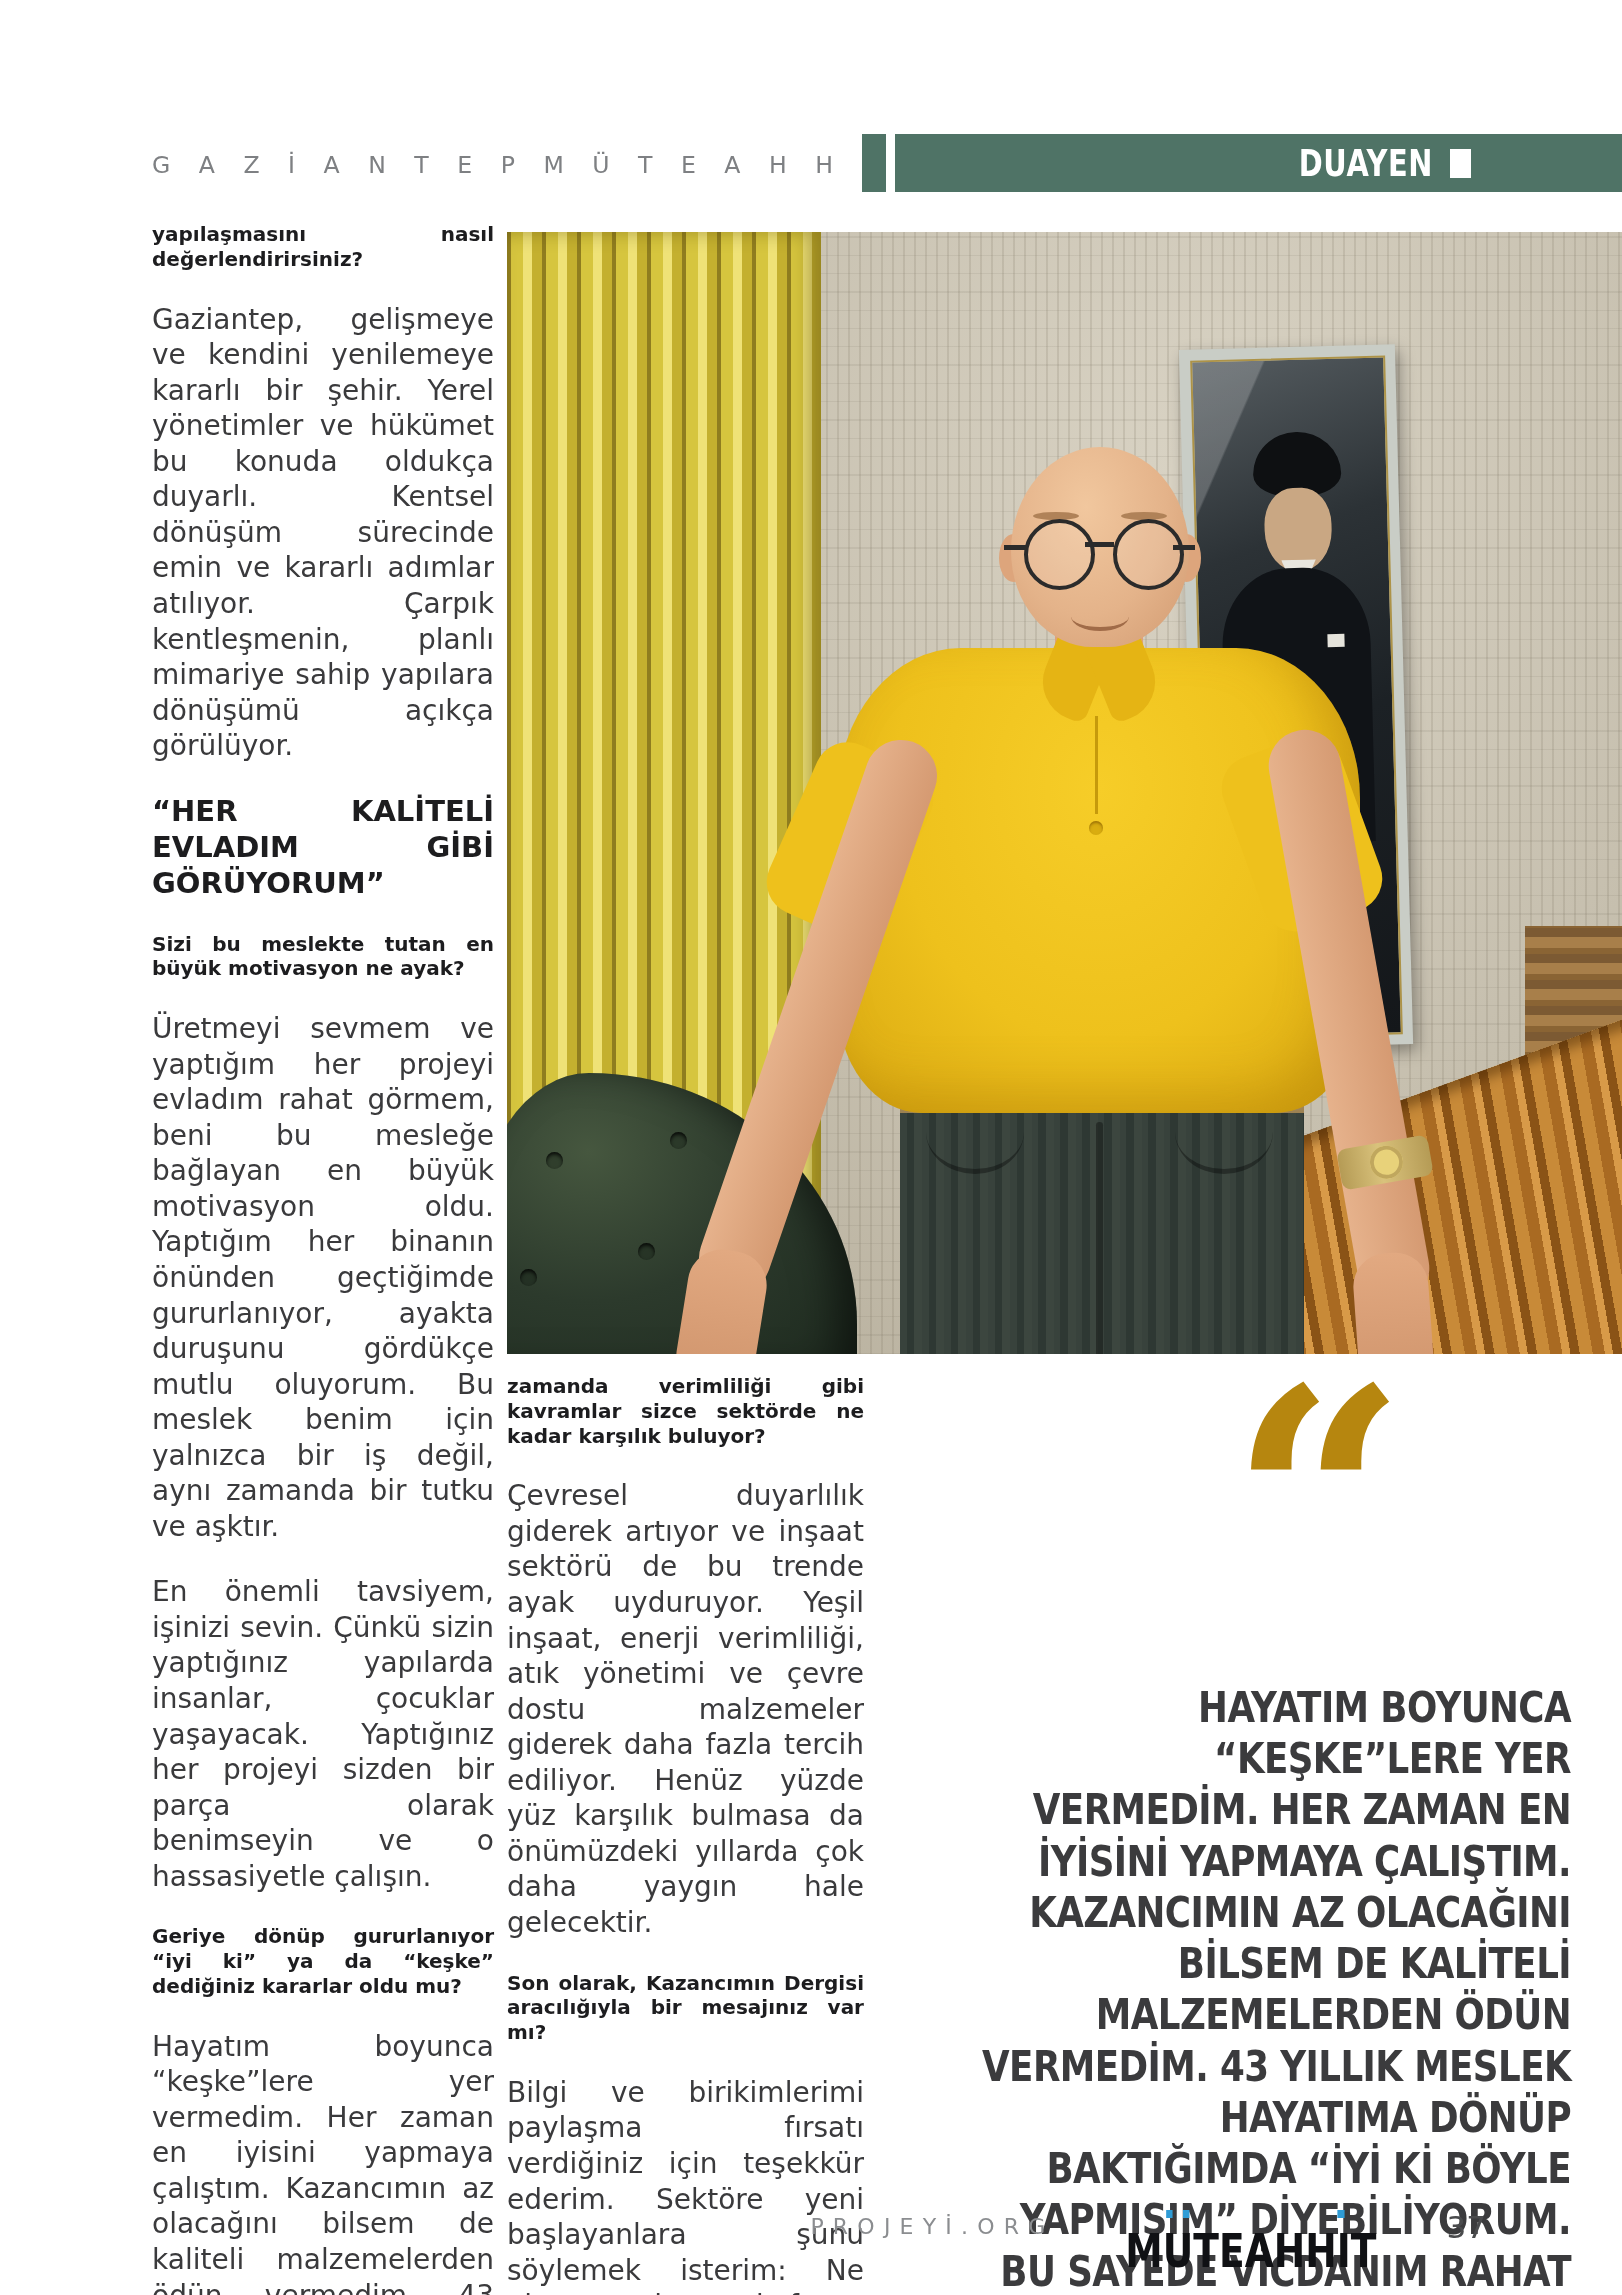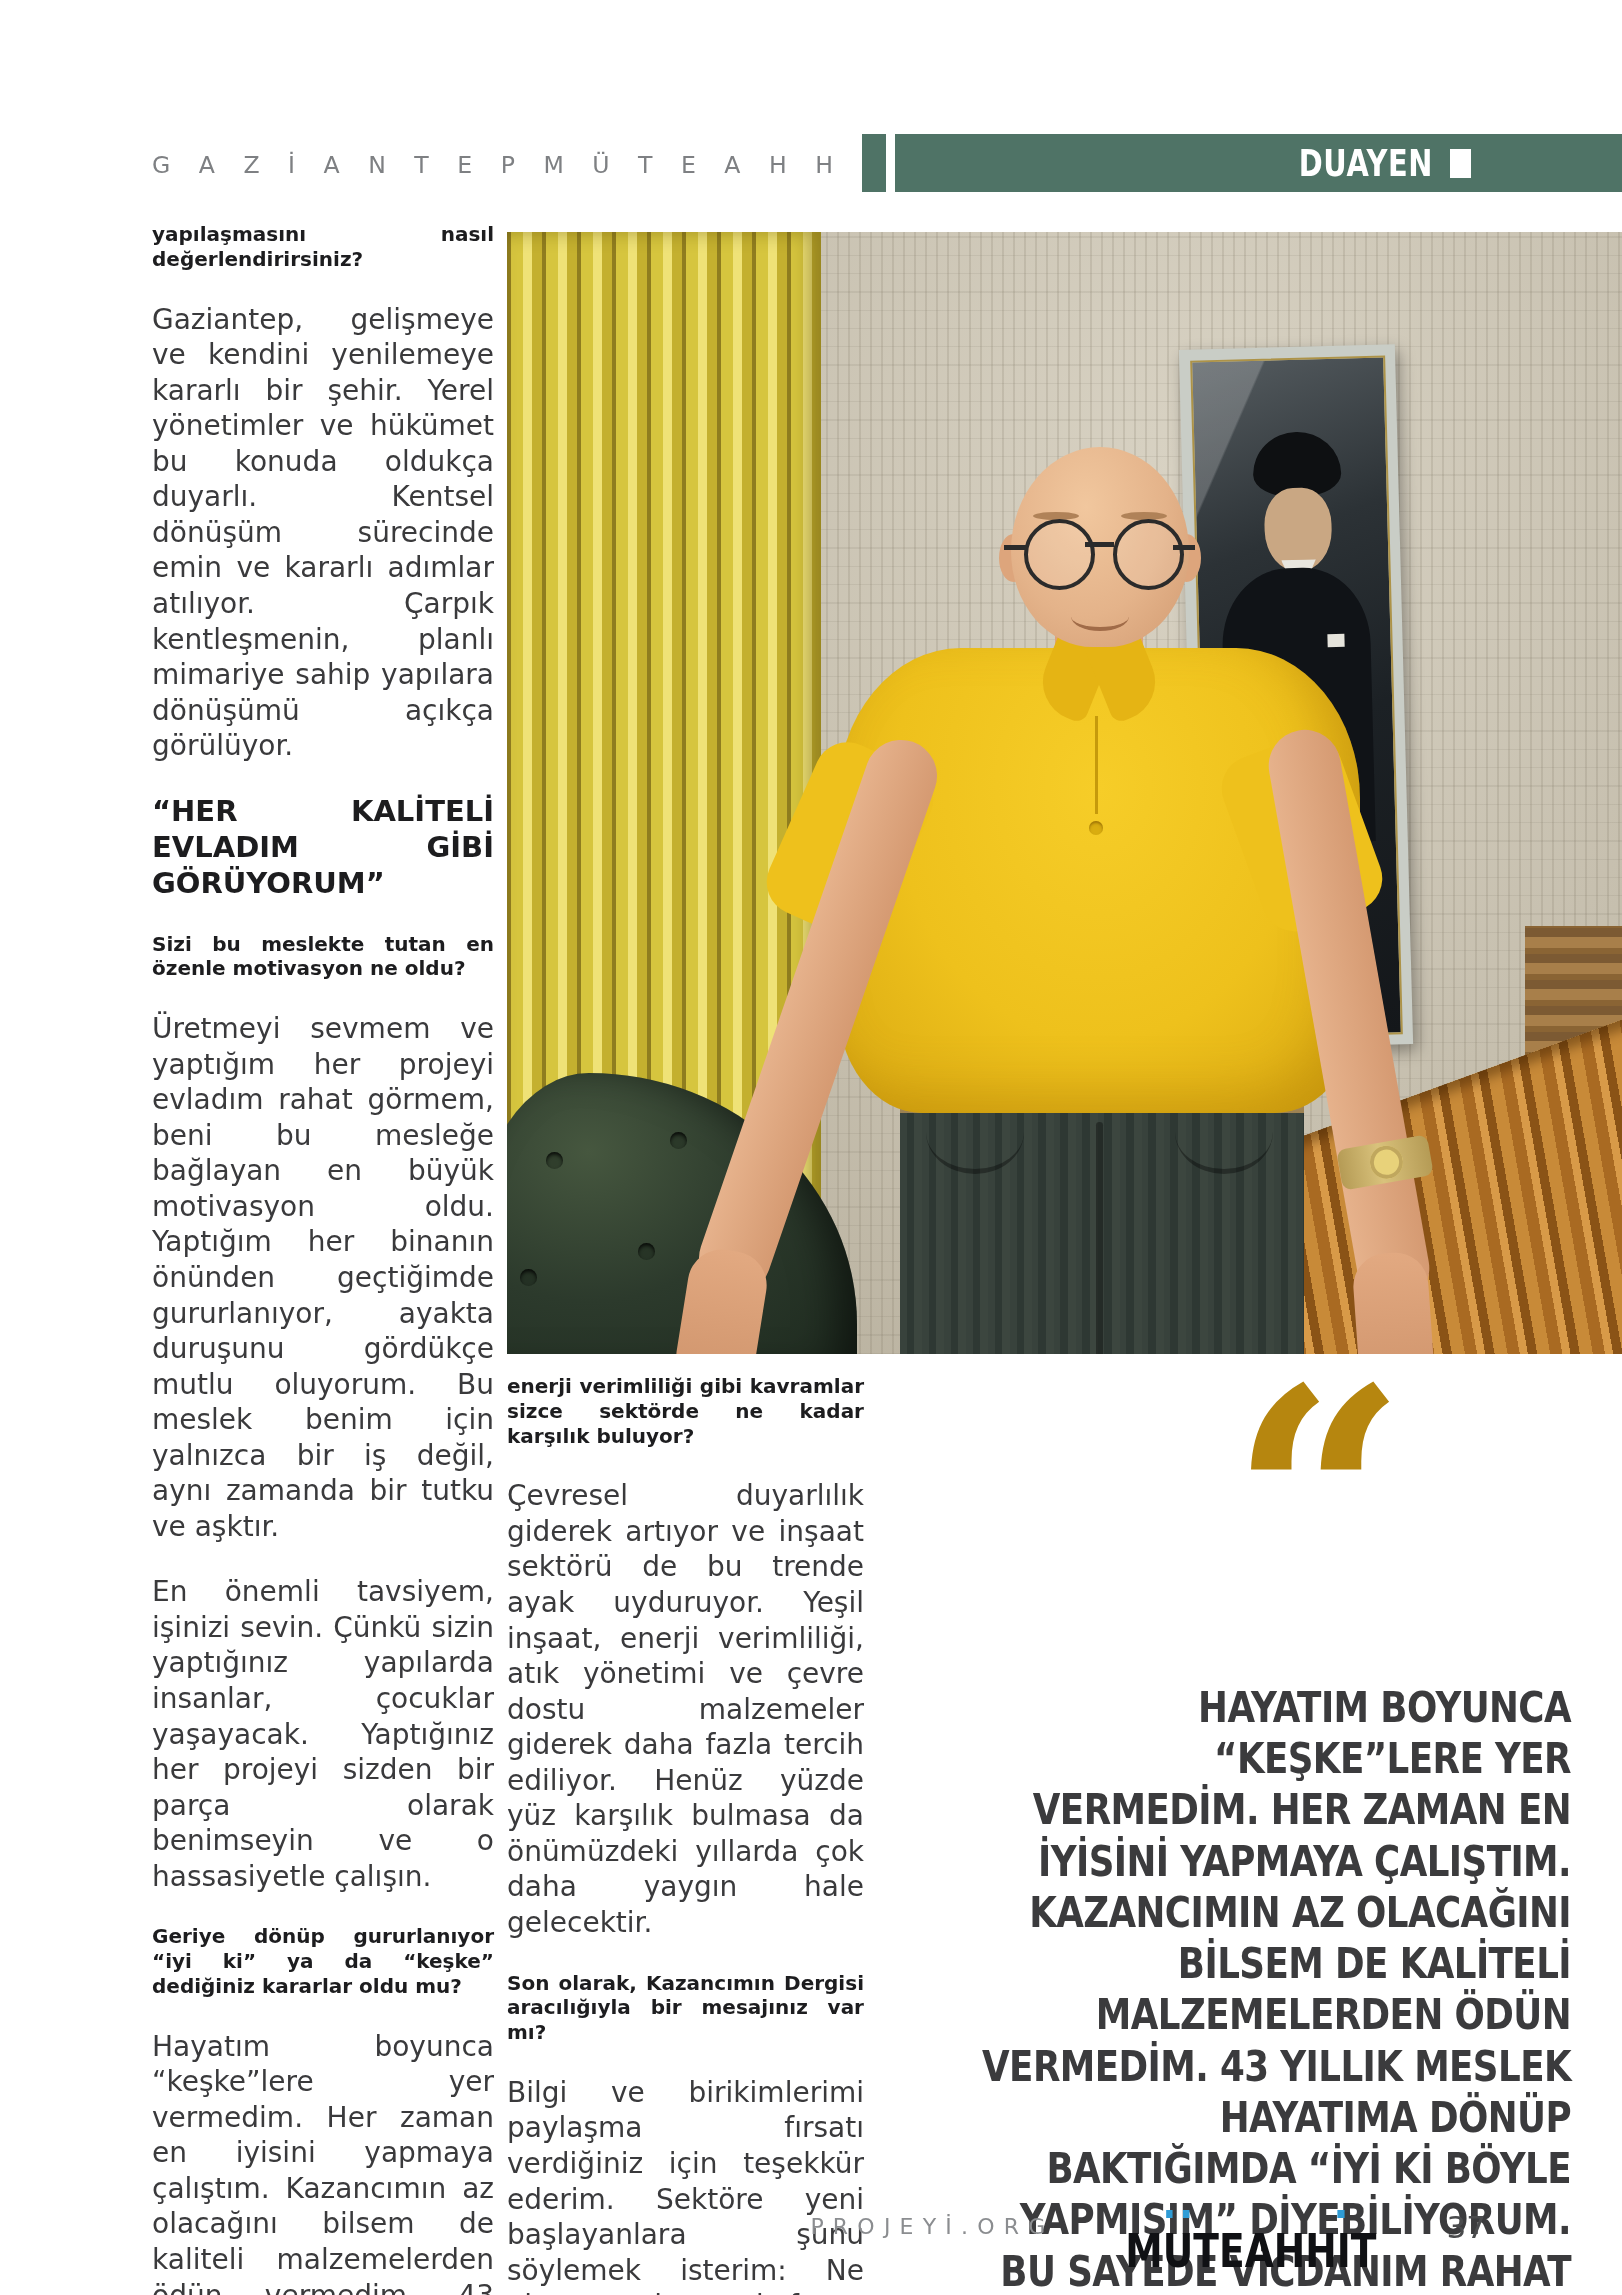"Sizi bu meslekte tutan en" p.q { text: özenle motivasyon ne oldu -> büyük motivasyon ne ayak }
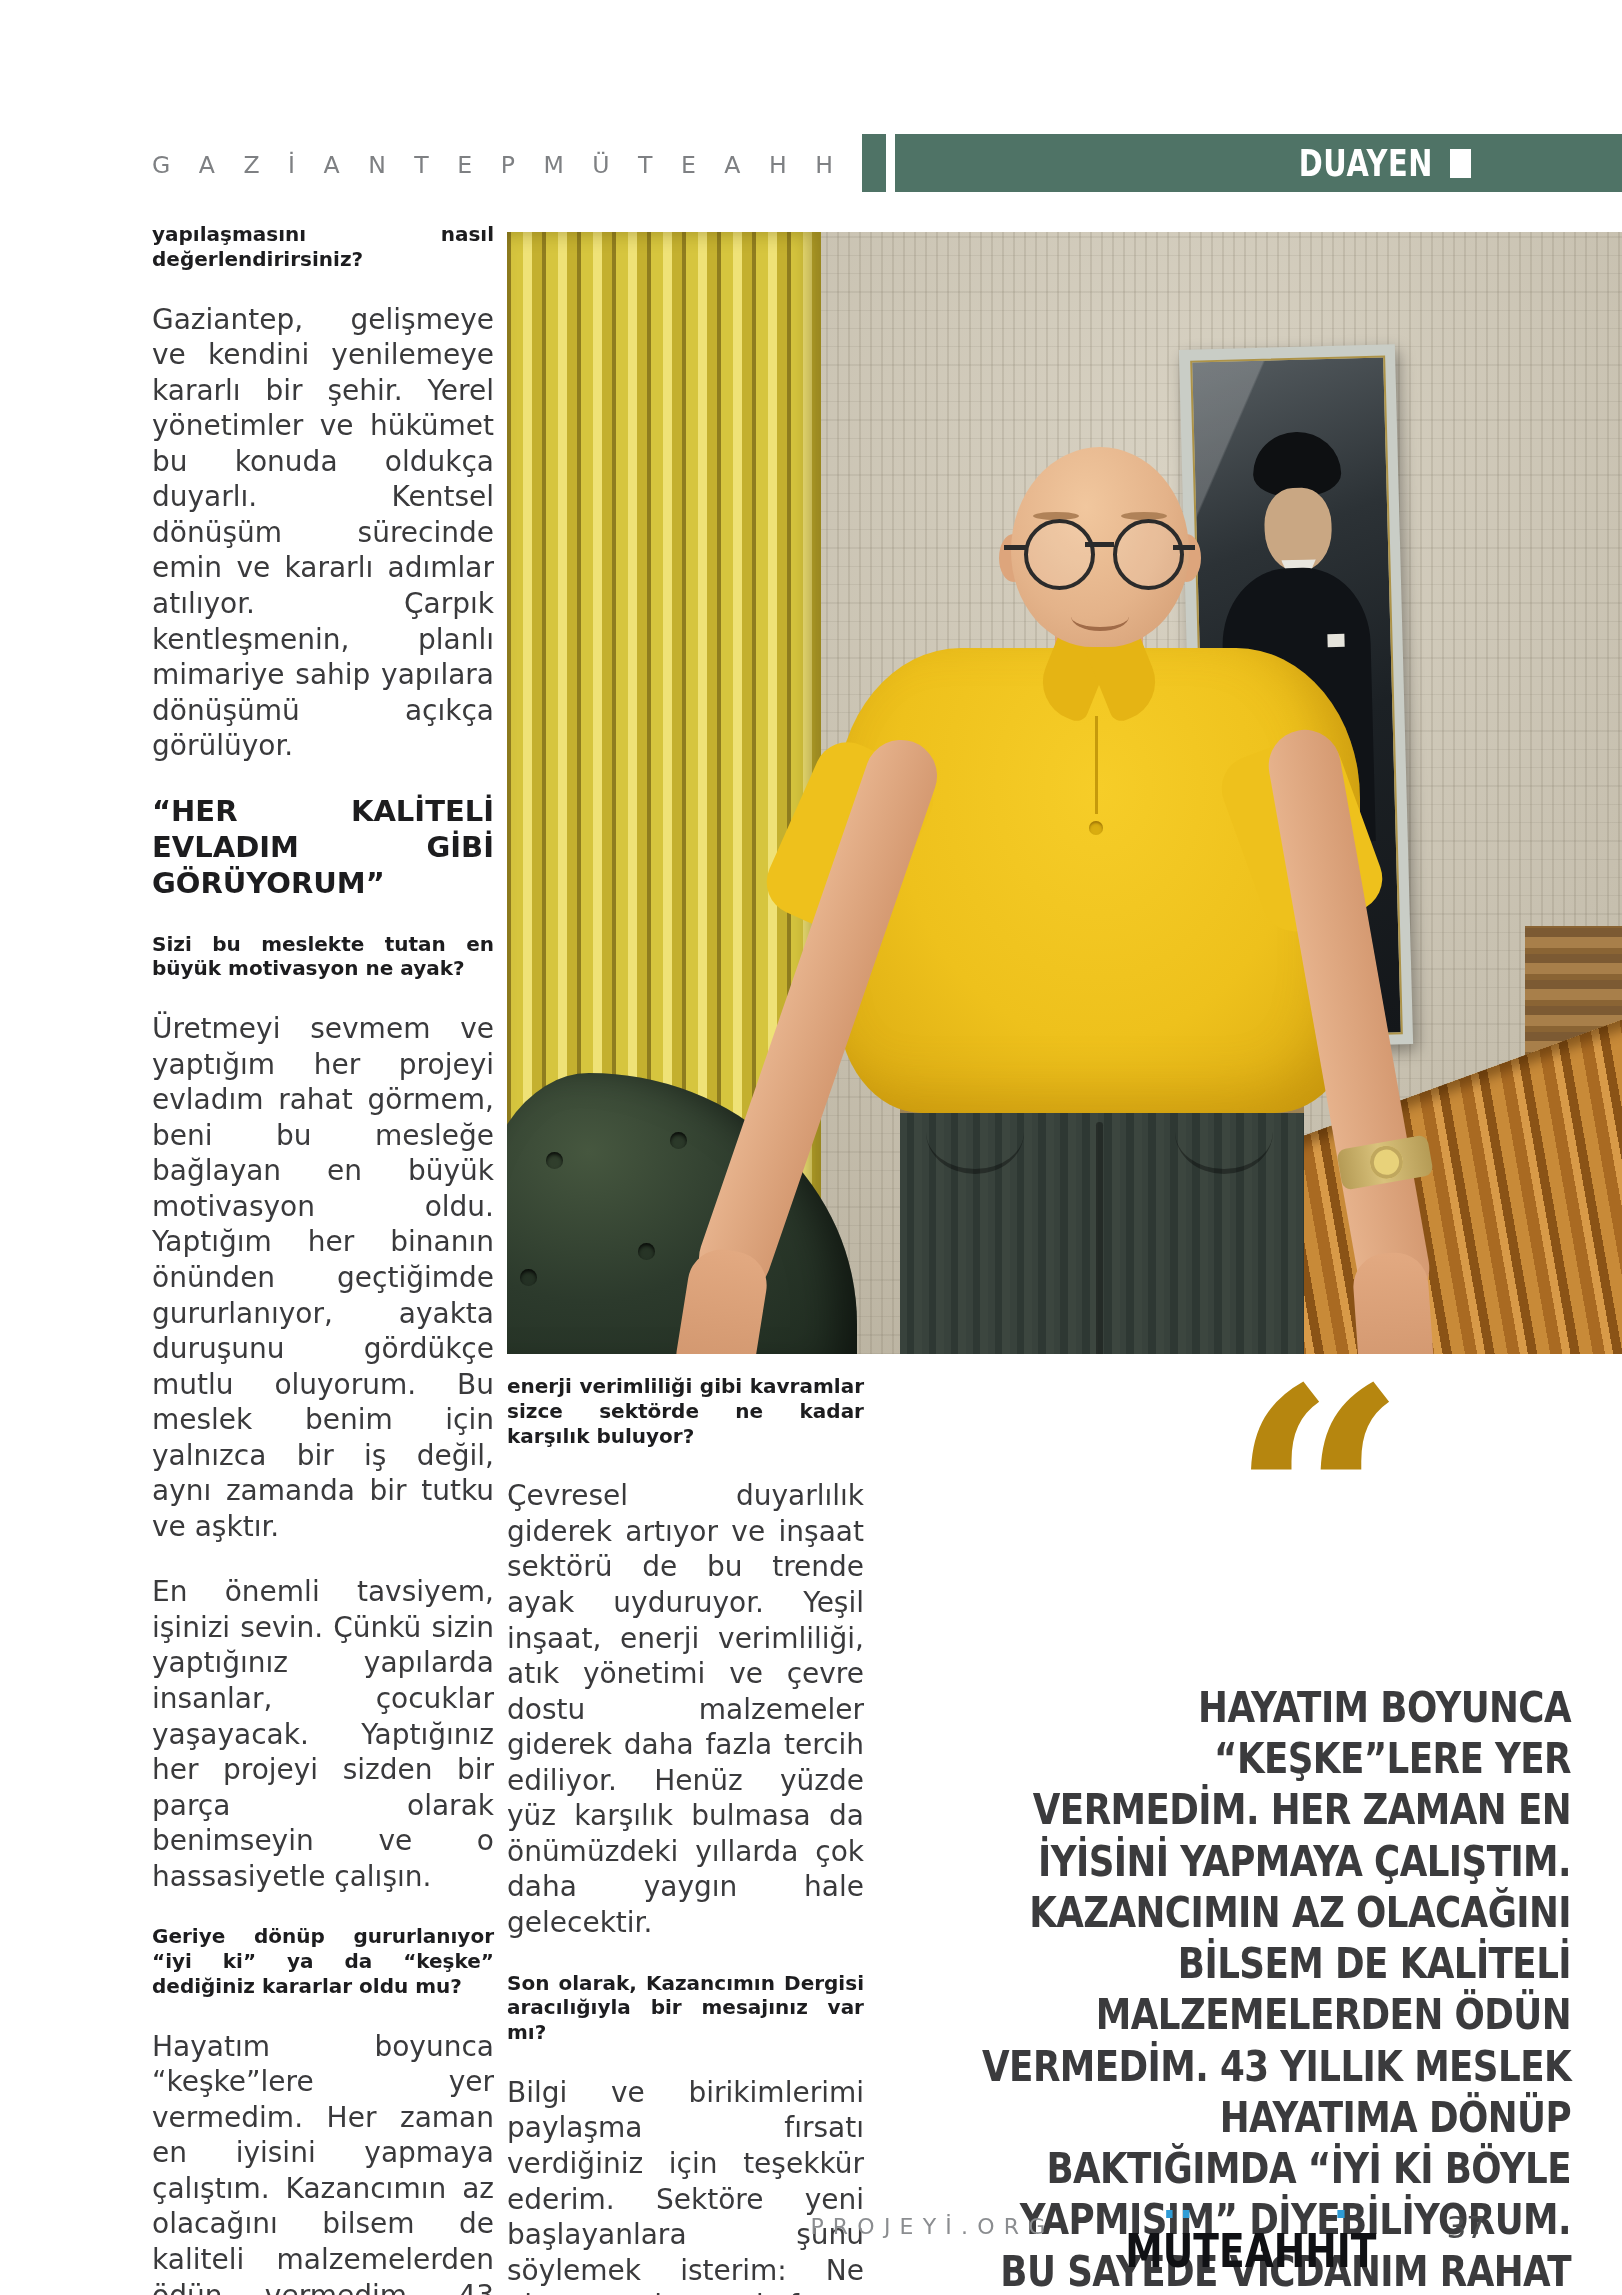"enerji verimliliği gibi kavramlar sizce" p.q { text: enerji -> zamanda }
